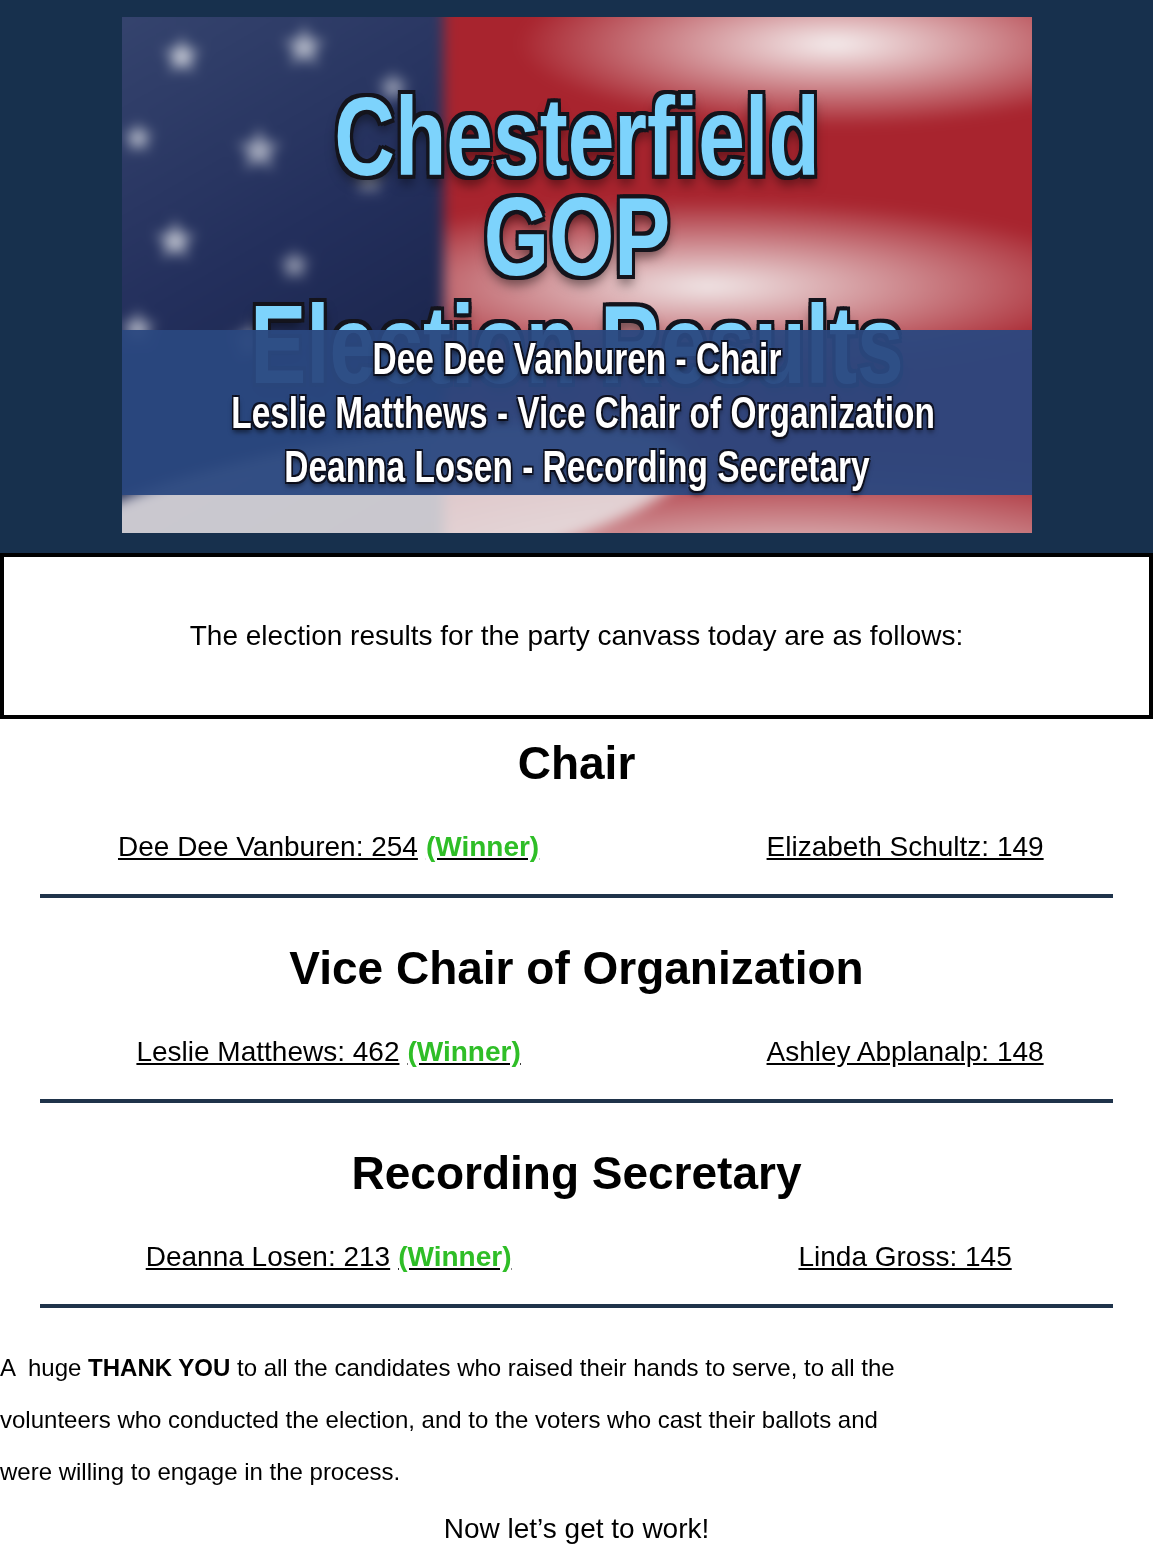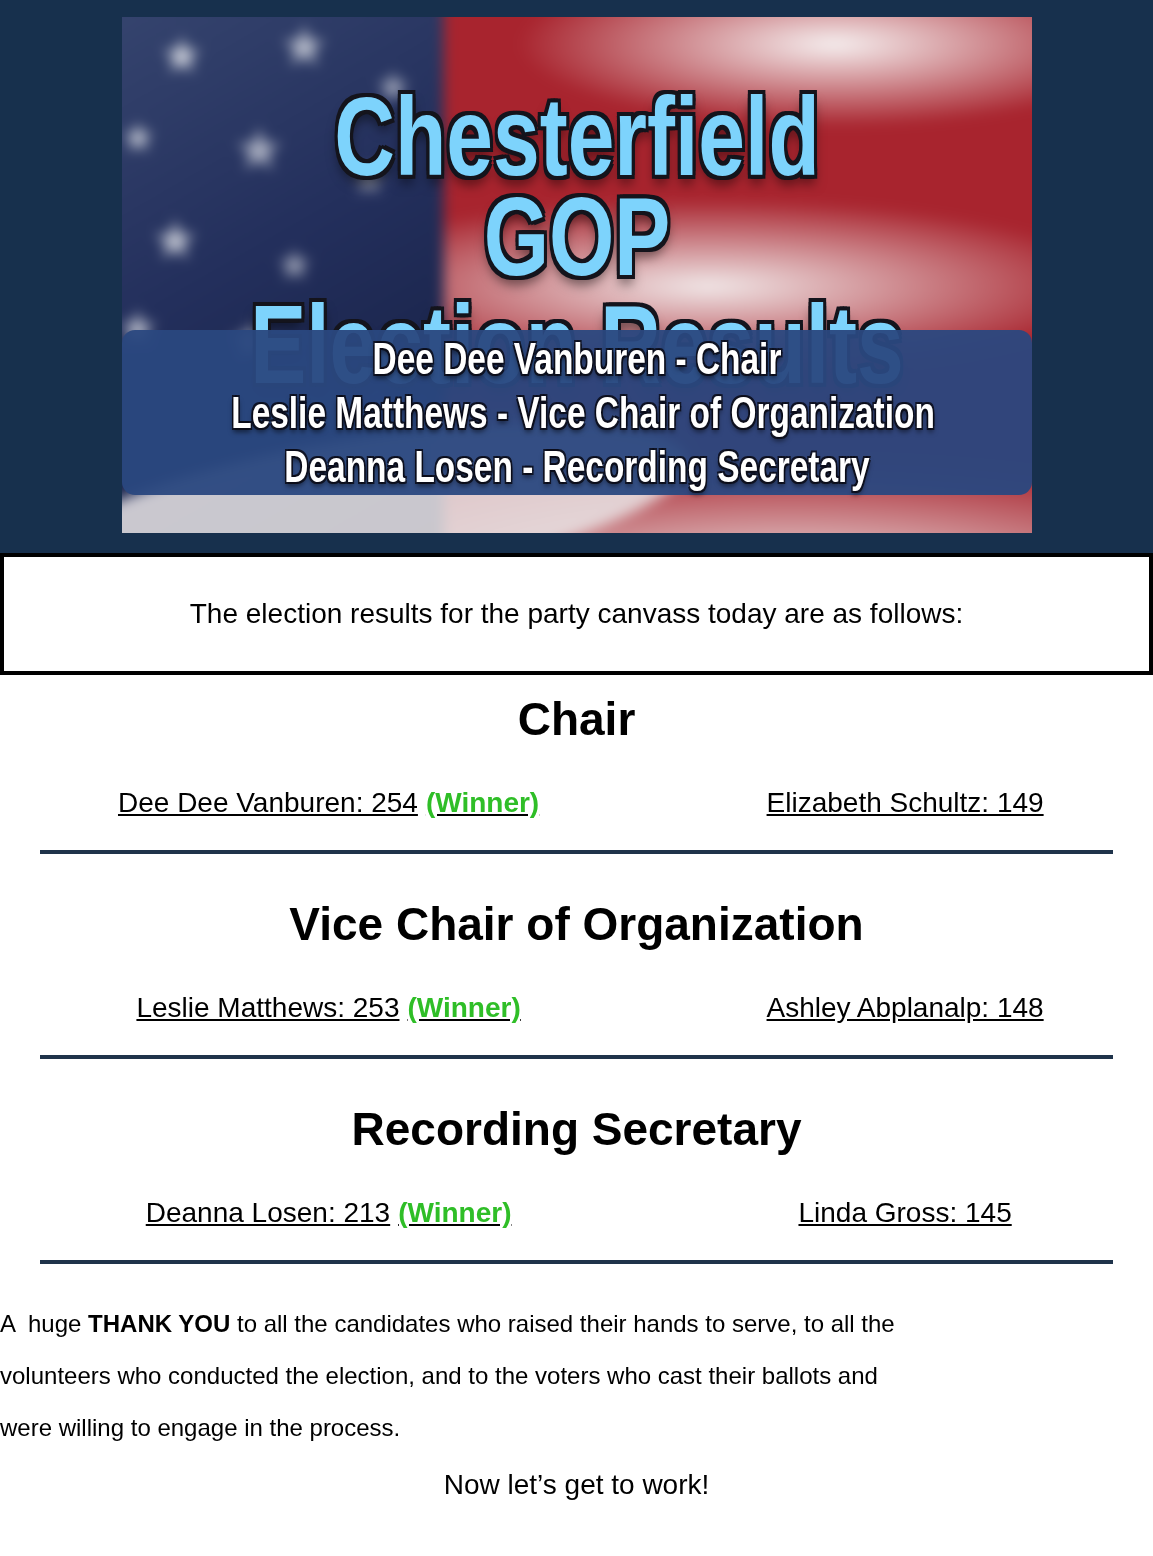"Dee Dee Vanburen - Chair" .banner-band { border-radius: 13px -> none }
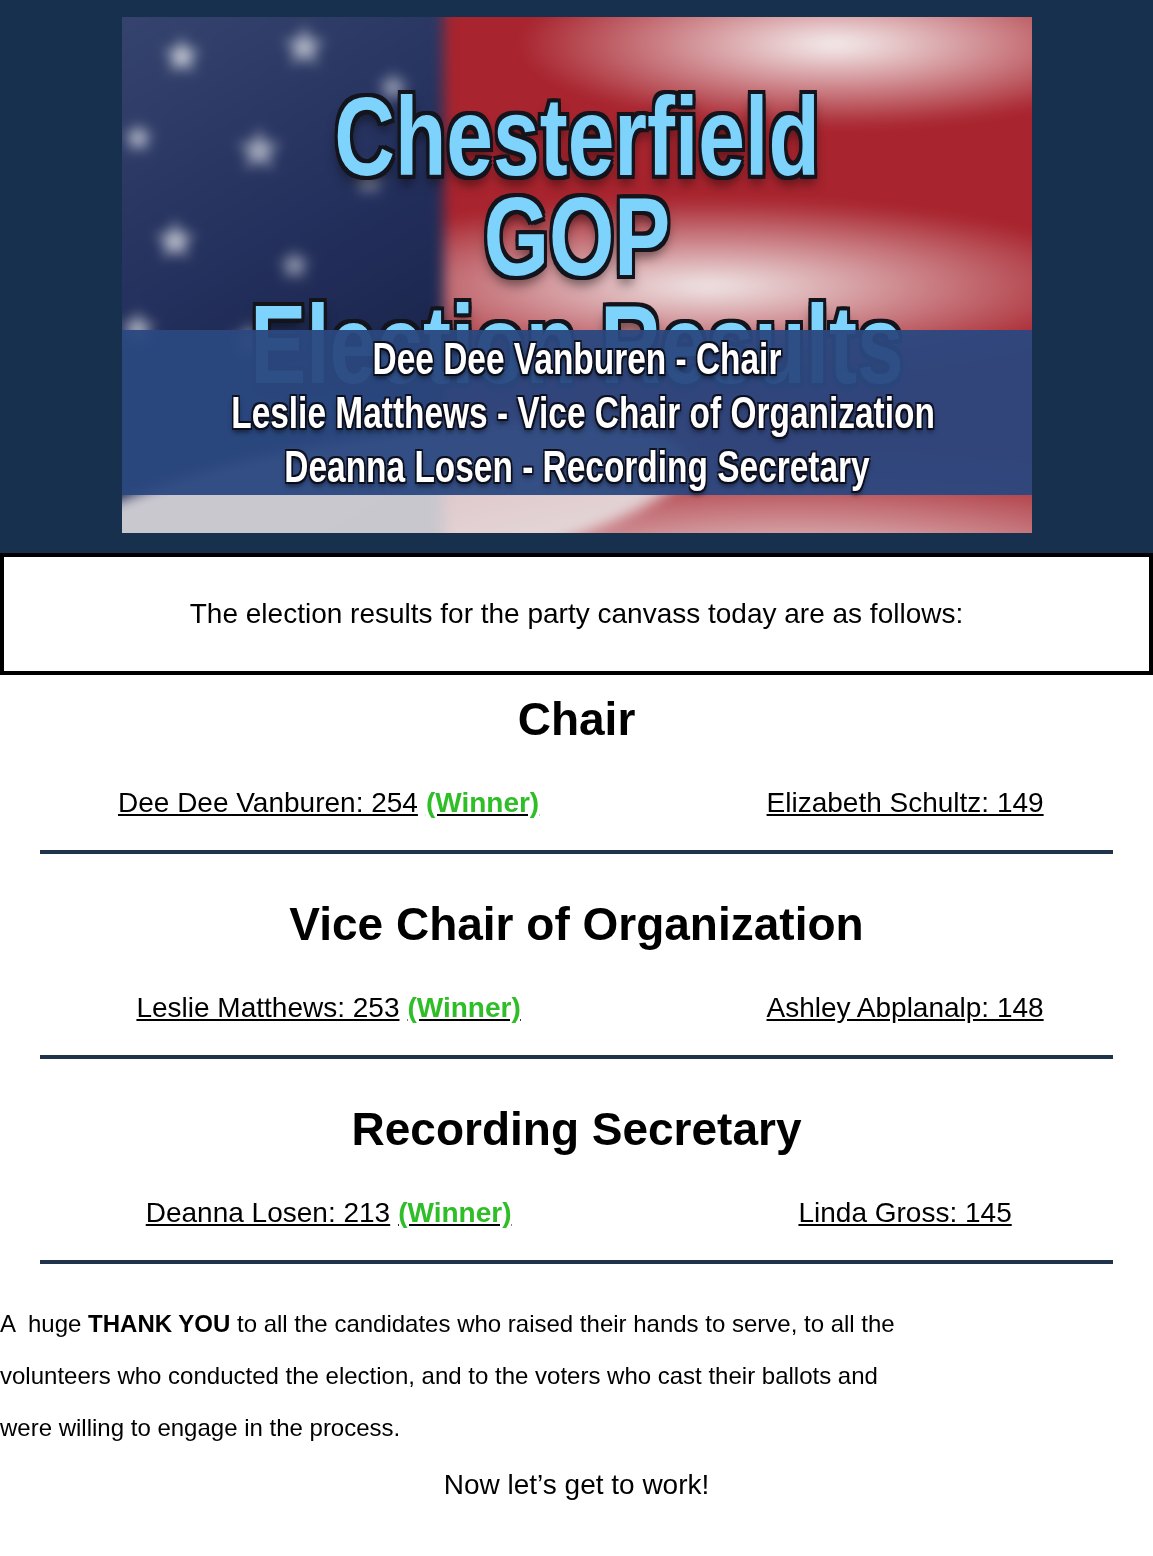"The election results for the" .intro-box { height: 122px -> 166px }
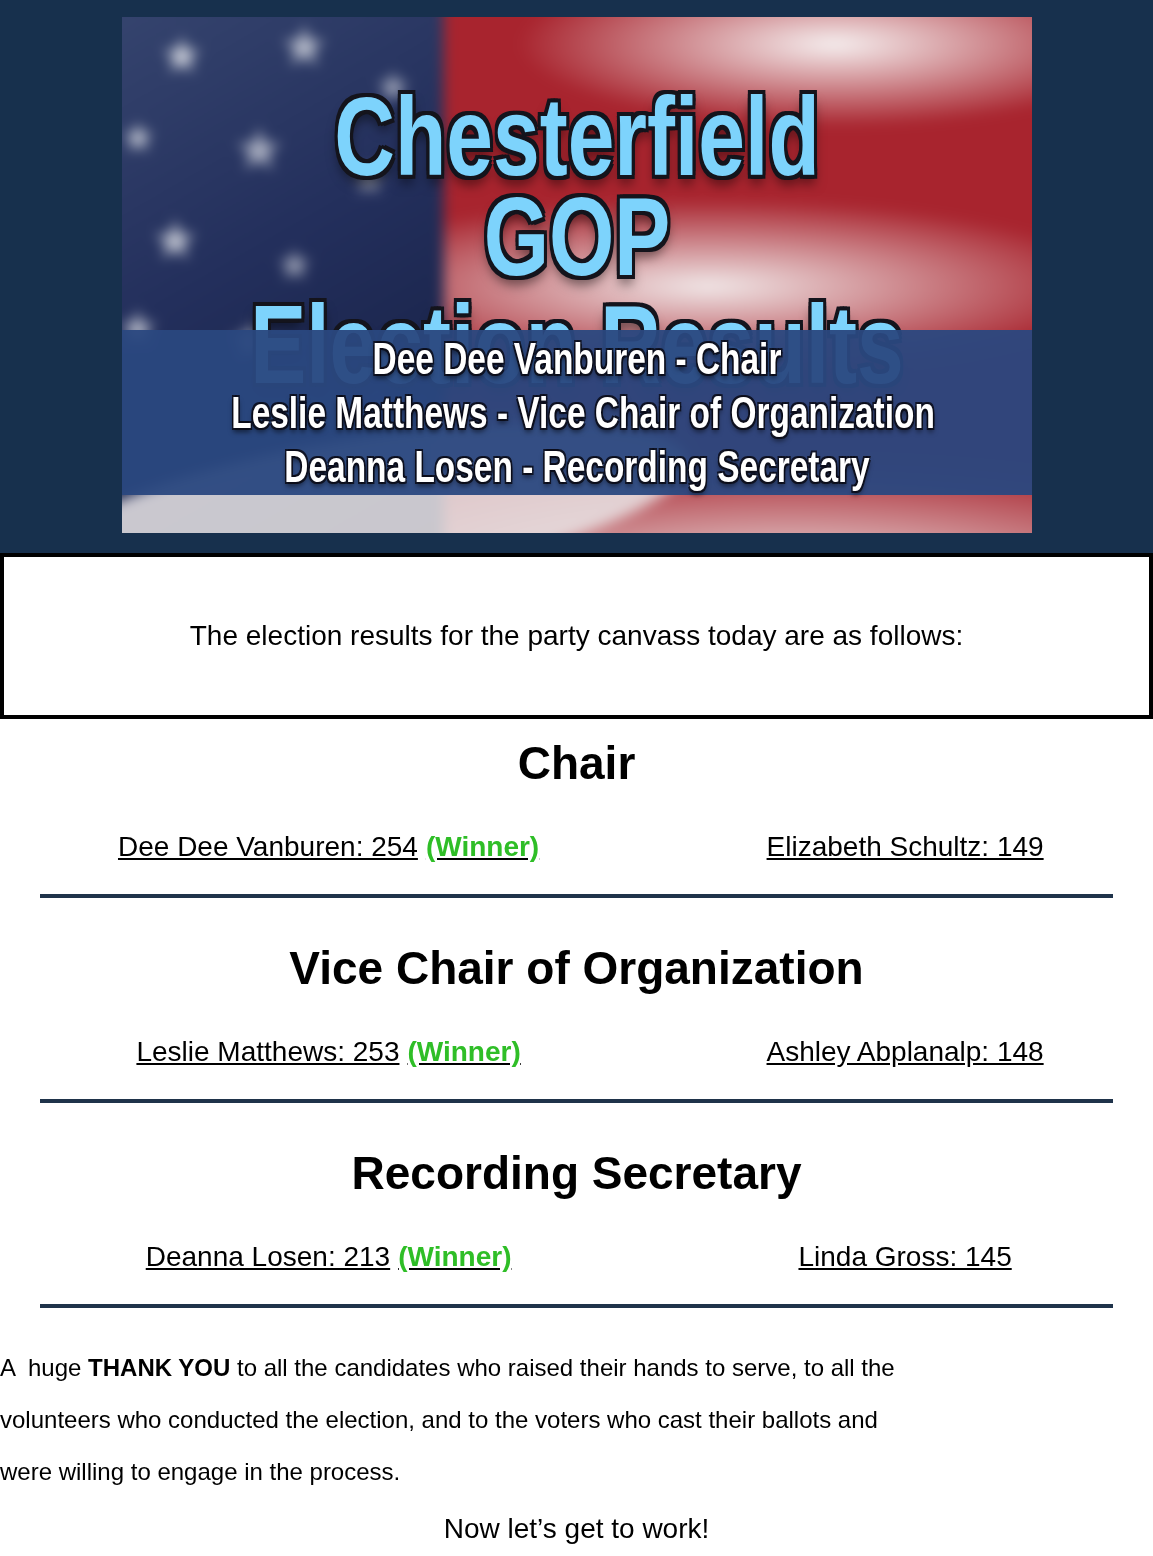"Leslie Matthews: 253" span { text: 253 -> 462 }
